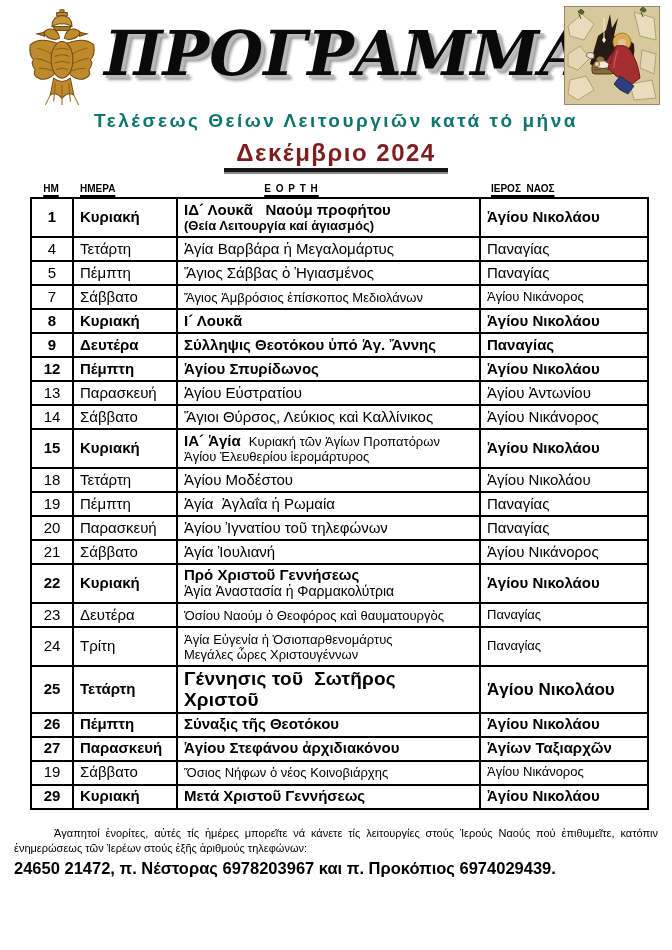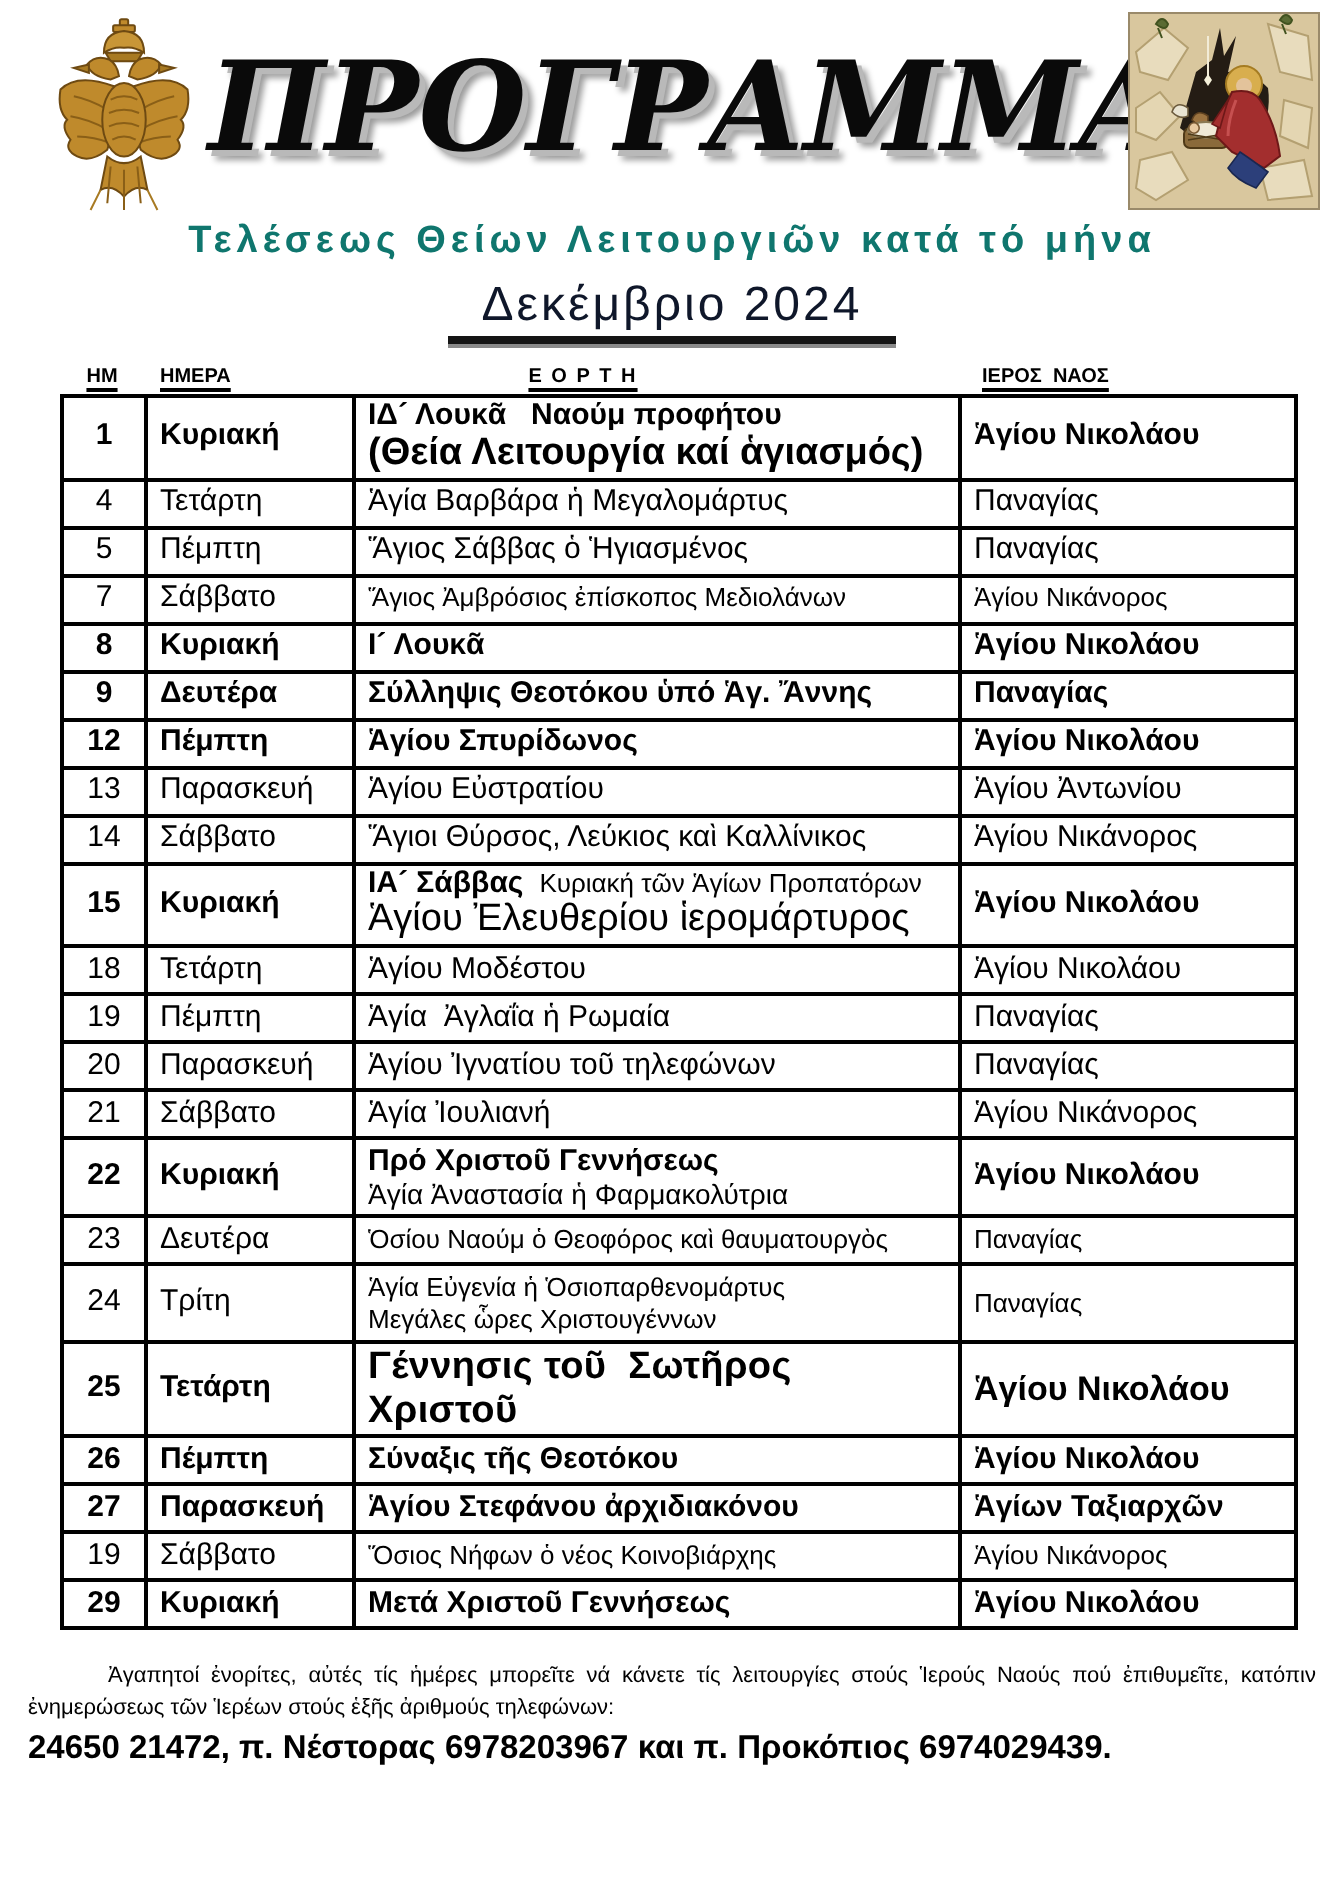"Δεκέμβριο 2024" .month { color: #0f172a -> #7f1d1d; font-weight: normal -> bold }
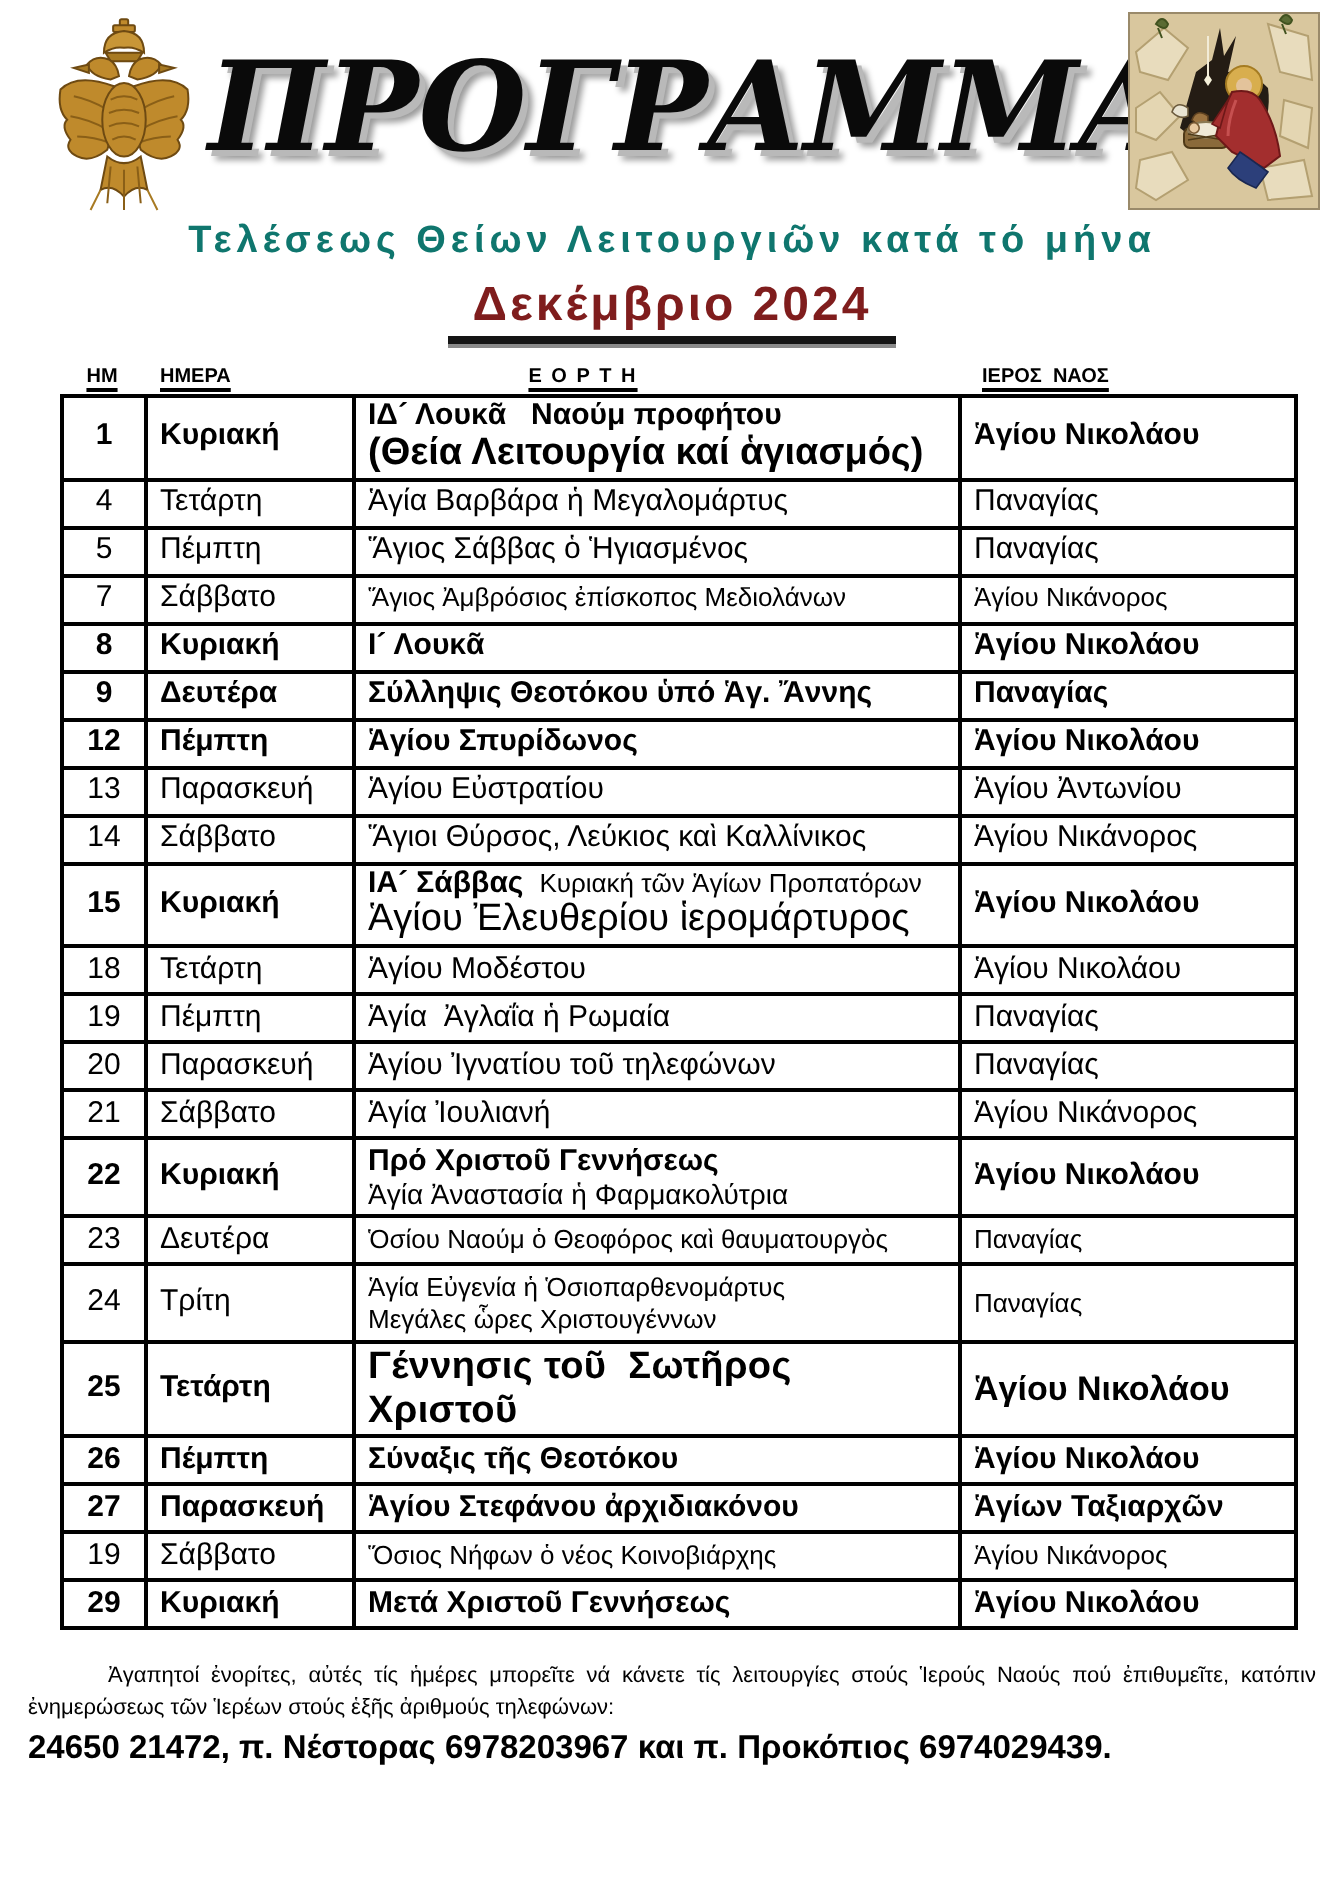"(Θεία Λειτουργία καί ἁγιασμός)" .feast-sub { font-size: 19px -> 13px }
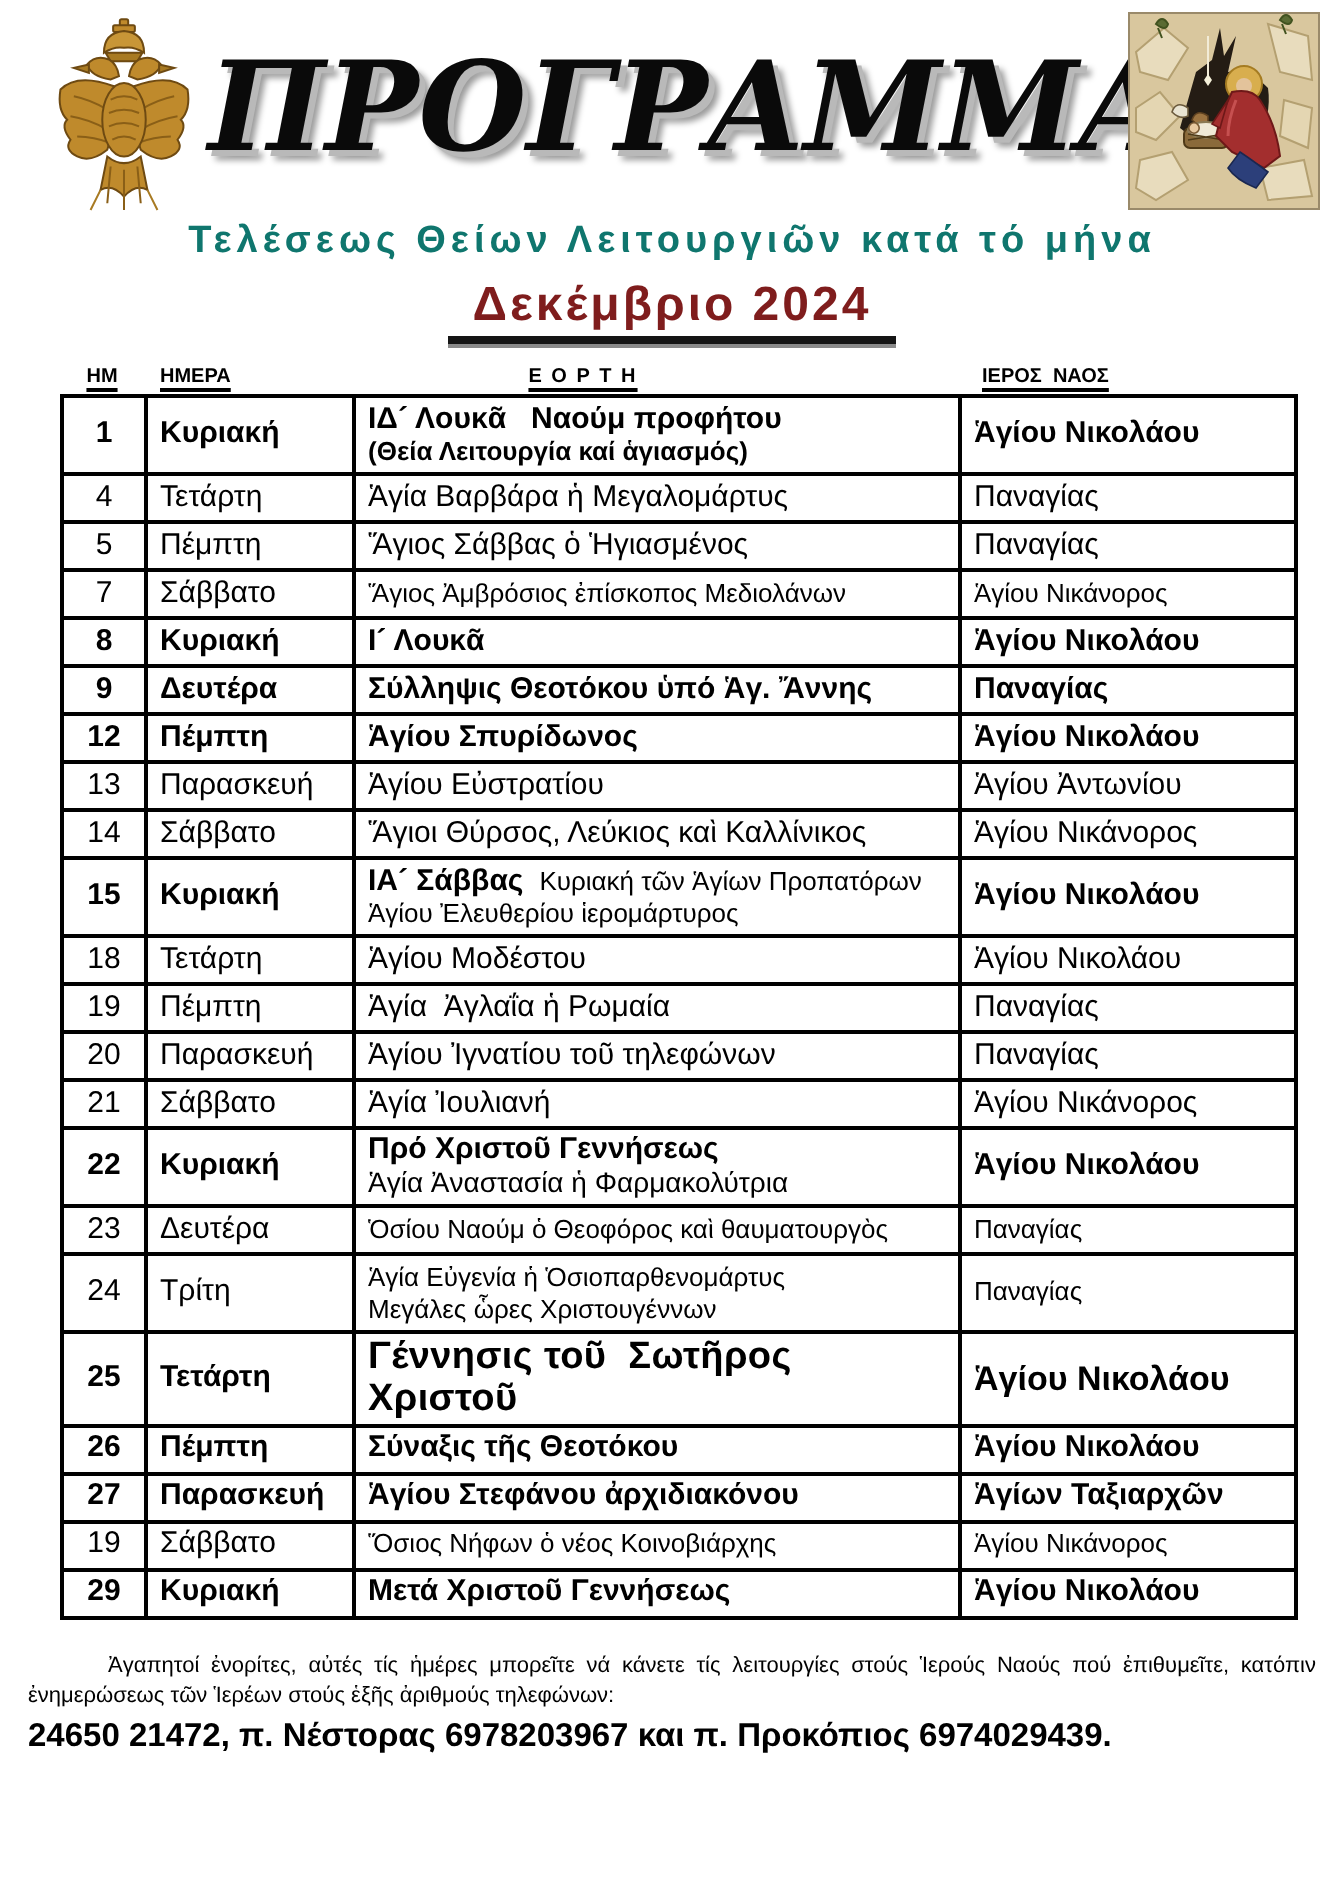"ΙΑ´ Σάββας" span.feast-main { text: Σάββας -> Ἁγία }
